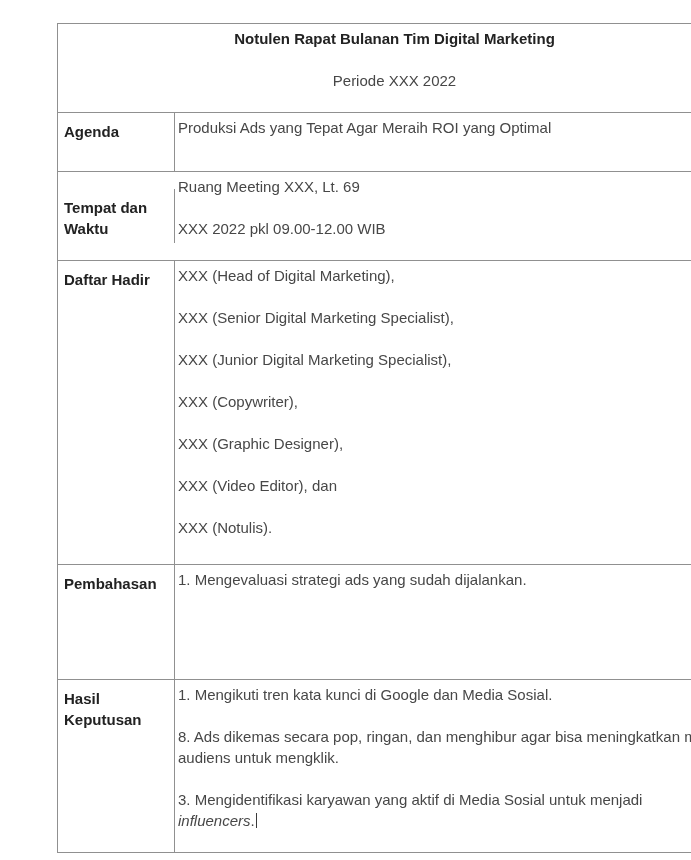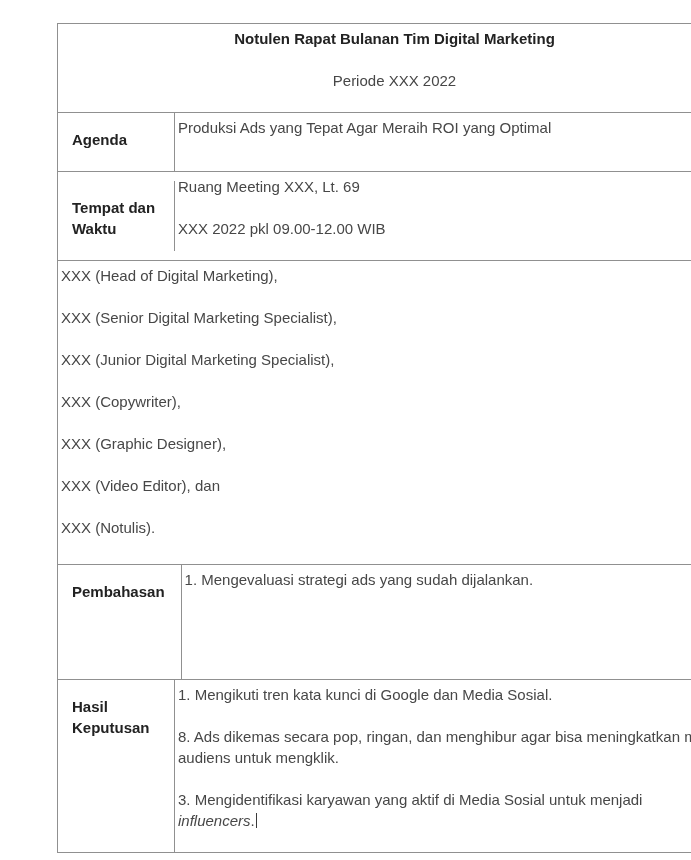"Agenda" .label { margin: 12px -> 4px }
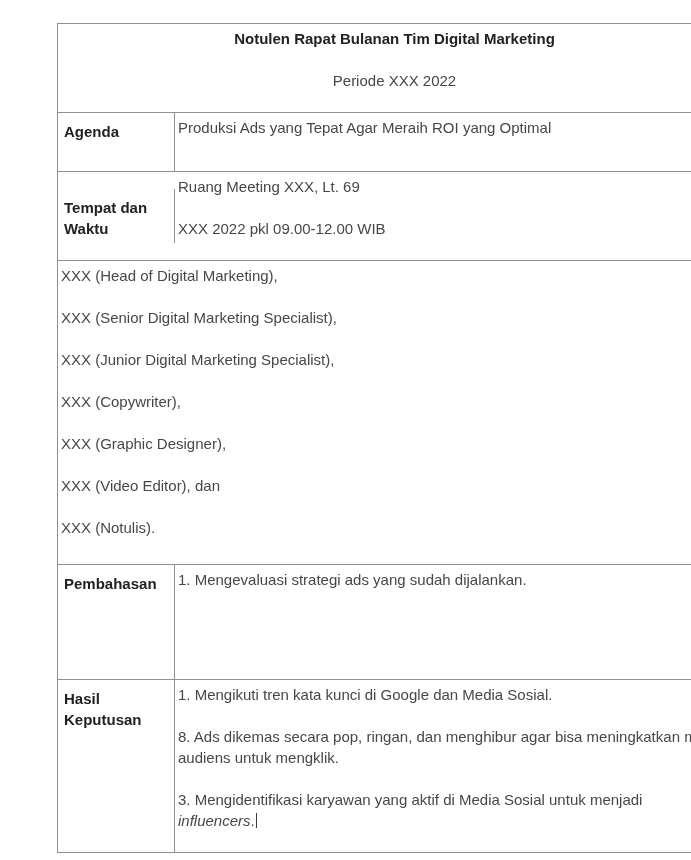"Daftar Hadir" div.label-cell { html: none -> <div> <p>Daftar Hadir</p> </div> }
